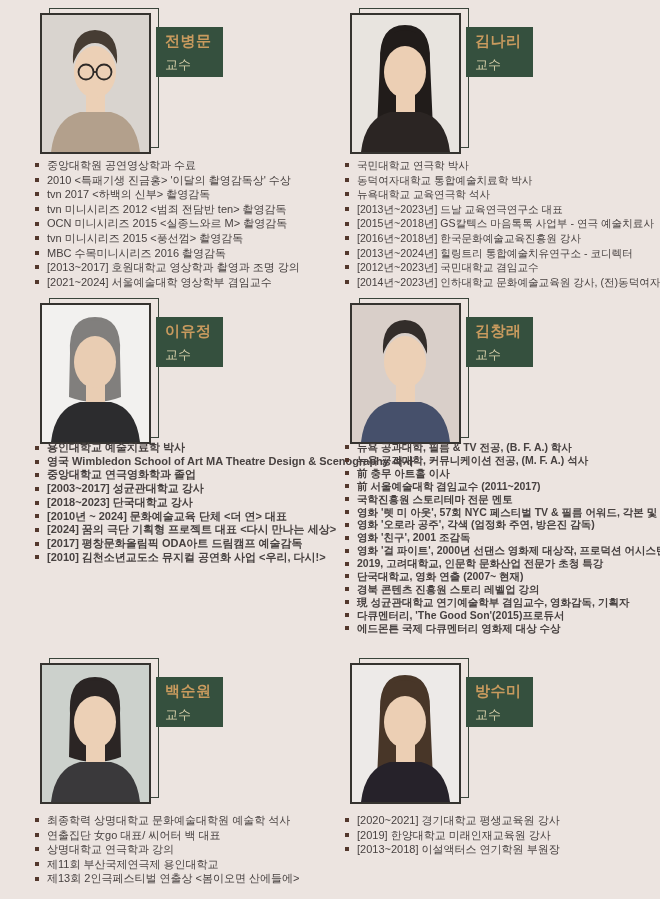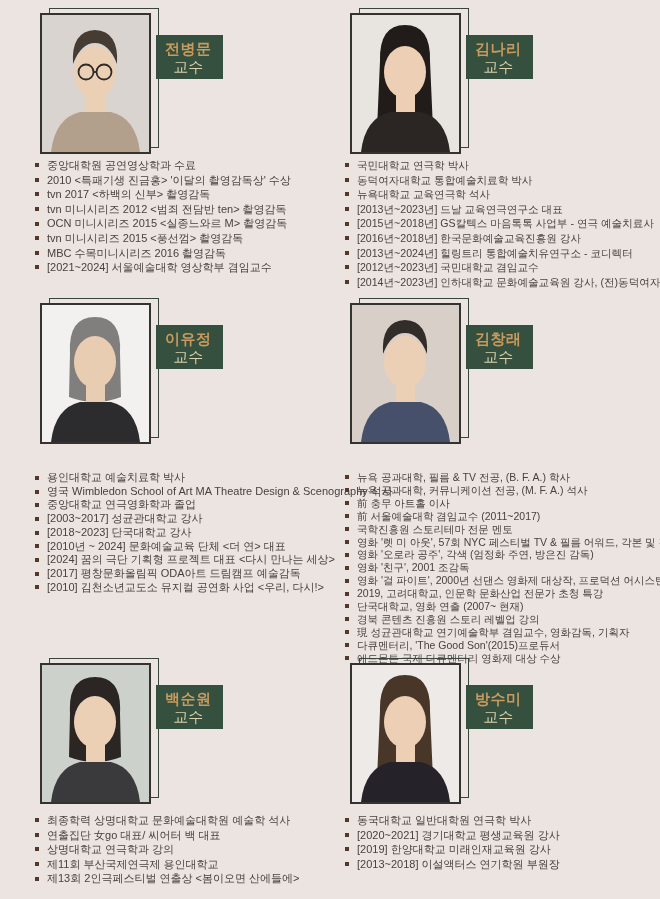"전병문" .tag { text-align: center -> none; top: 22px -> 14px }
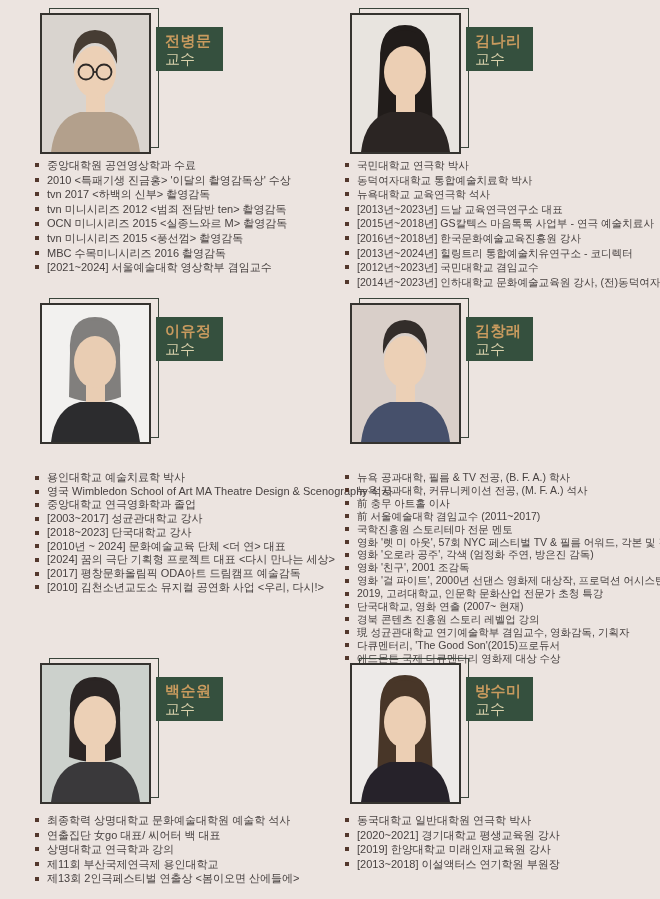"교수" .tag-role { font-size: 15px -> 13px; margin-top: 4px -> 10px }
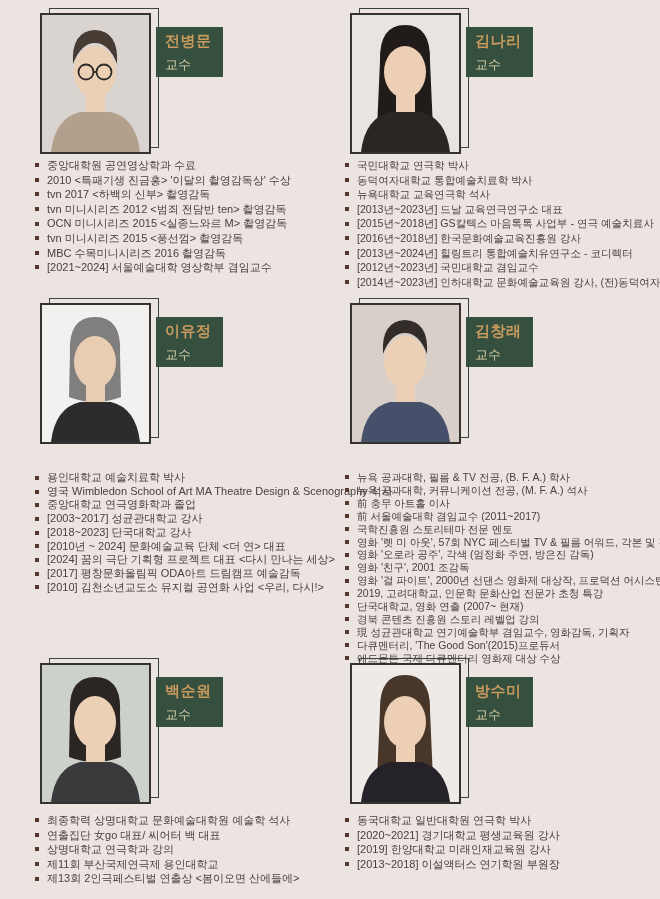"[2013~2017] 호원대학교 영상학과 촬영과 조명" li { html: none -> <li>[2013~2017] 호원대학교 영상학과 촬영과 조명 강의</li> }
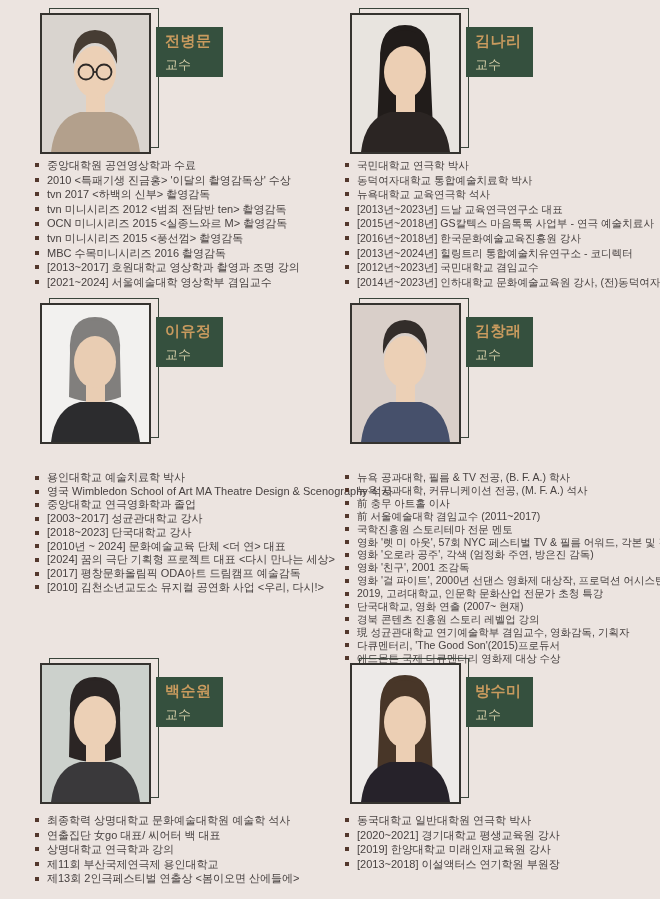"용인대학교 예술치료학 박사" .card-2 .creds,.card-3 .creds { font-weight: none -> bold; top: 168px -> 138px }
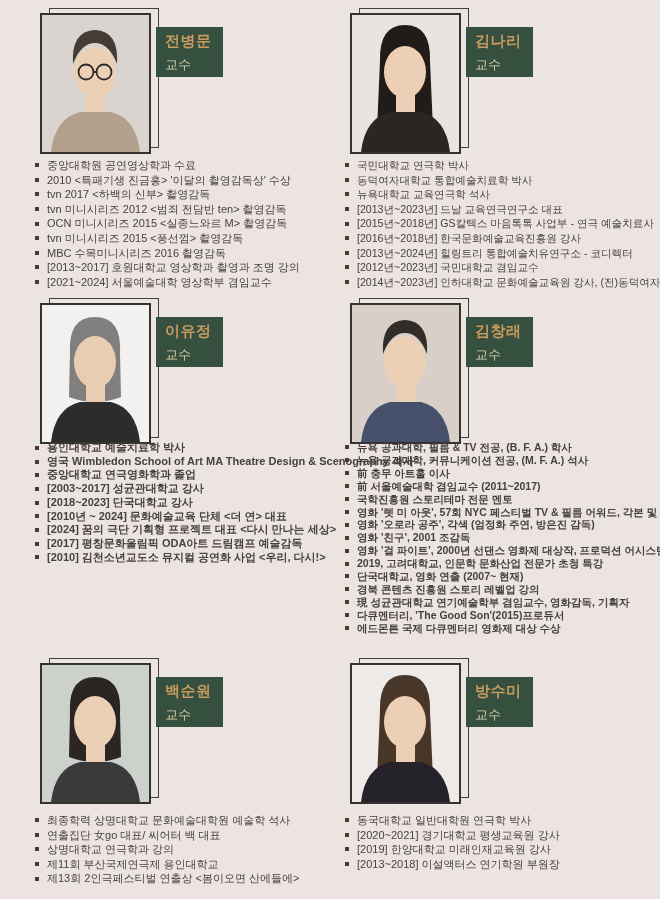"동국대학교 일반대학원 연극학 박사" li { html: <li>동국대학교 일반대학원 연극학 박사</li> -> none }
